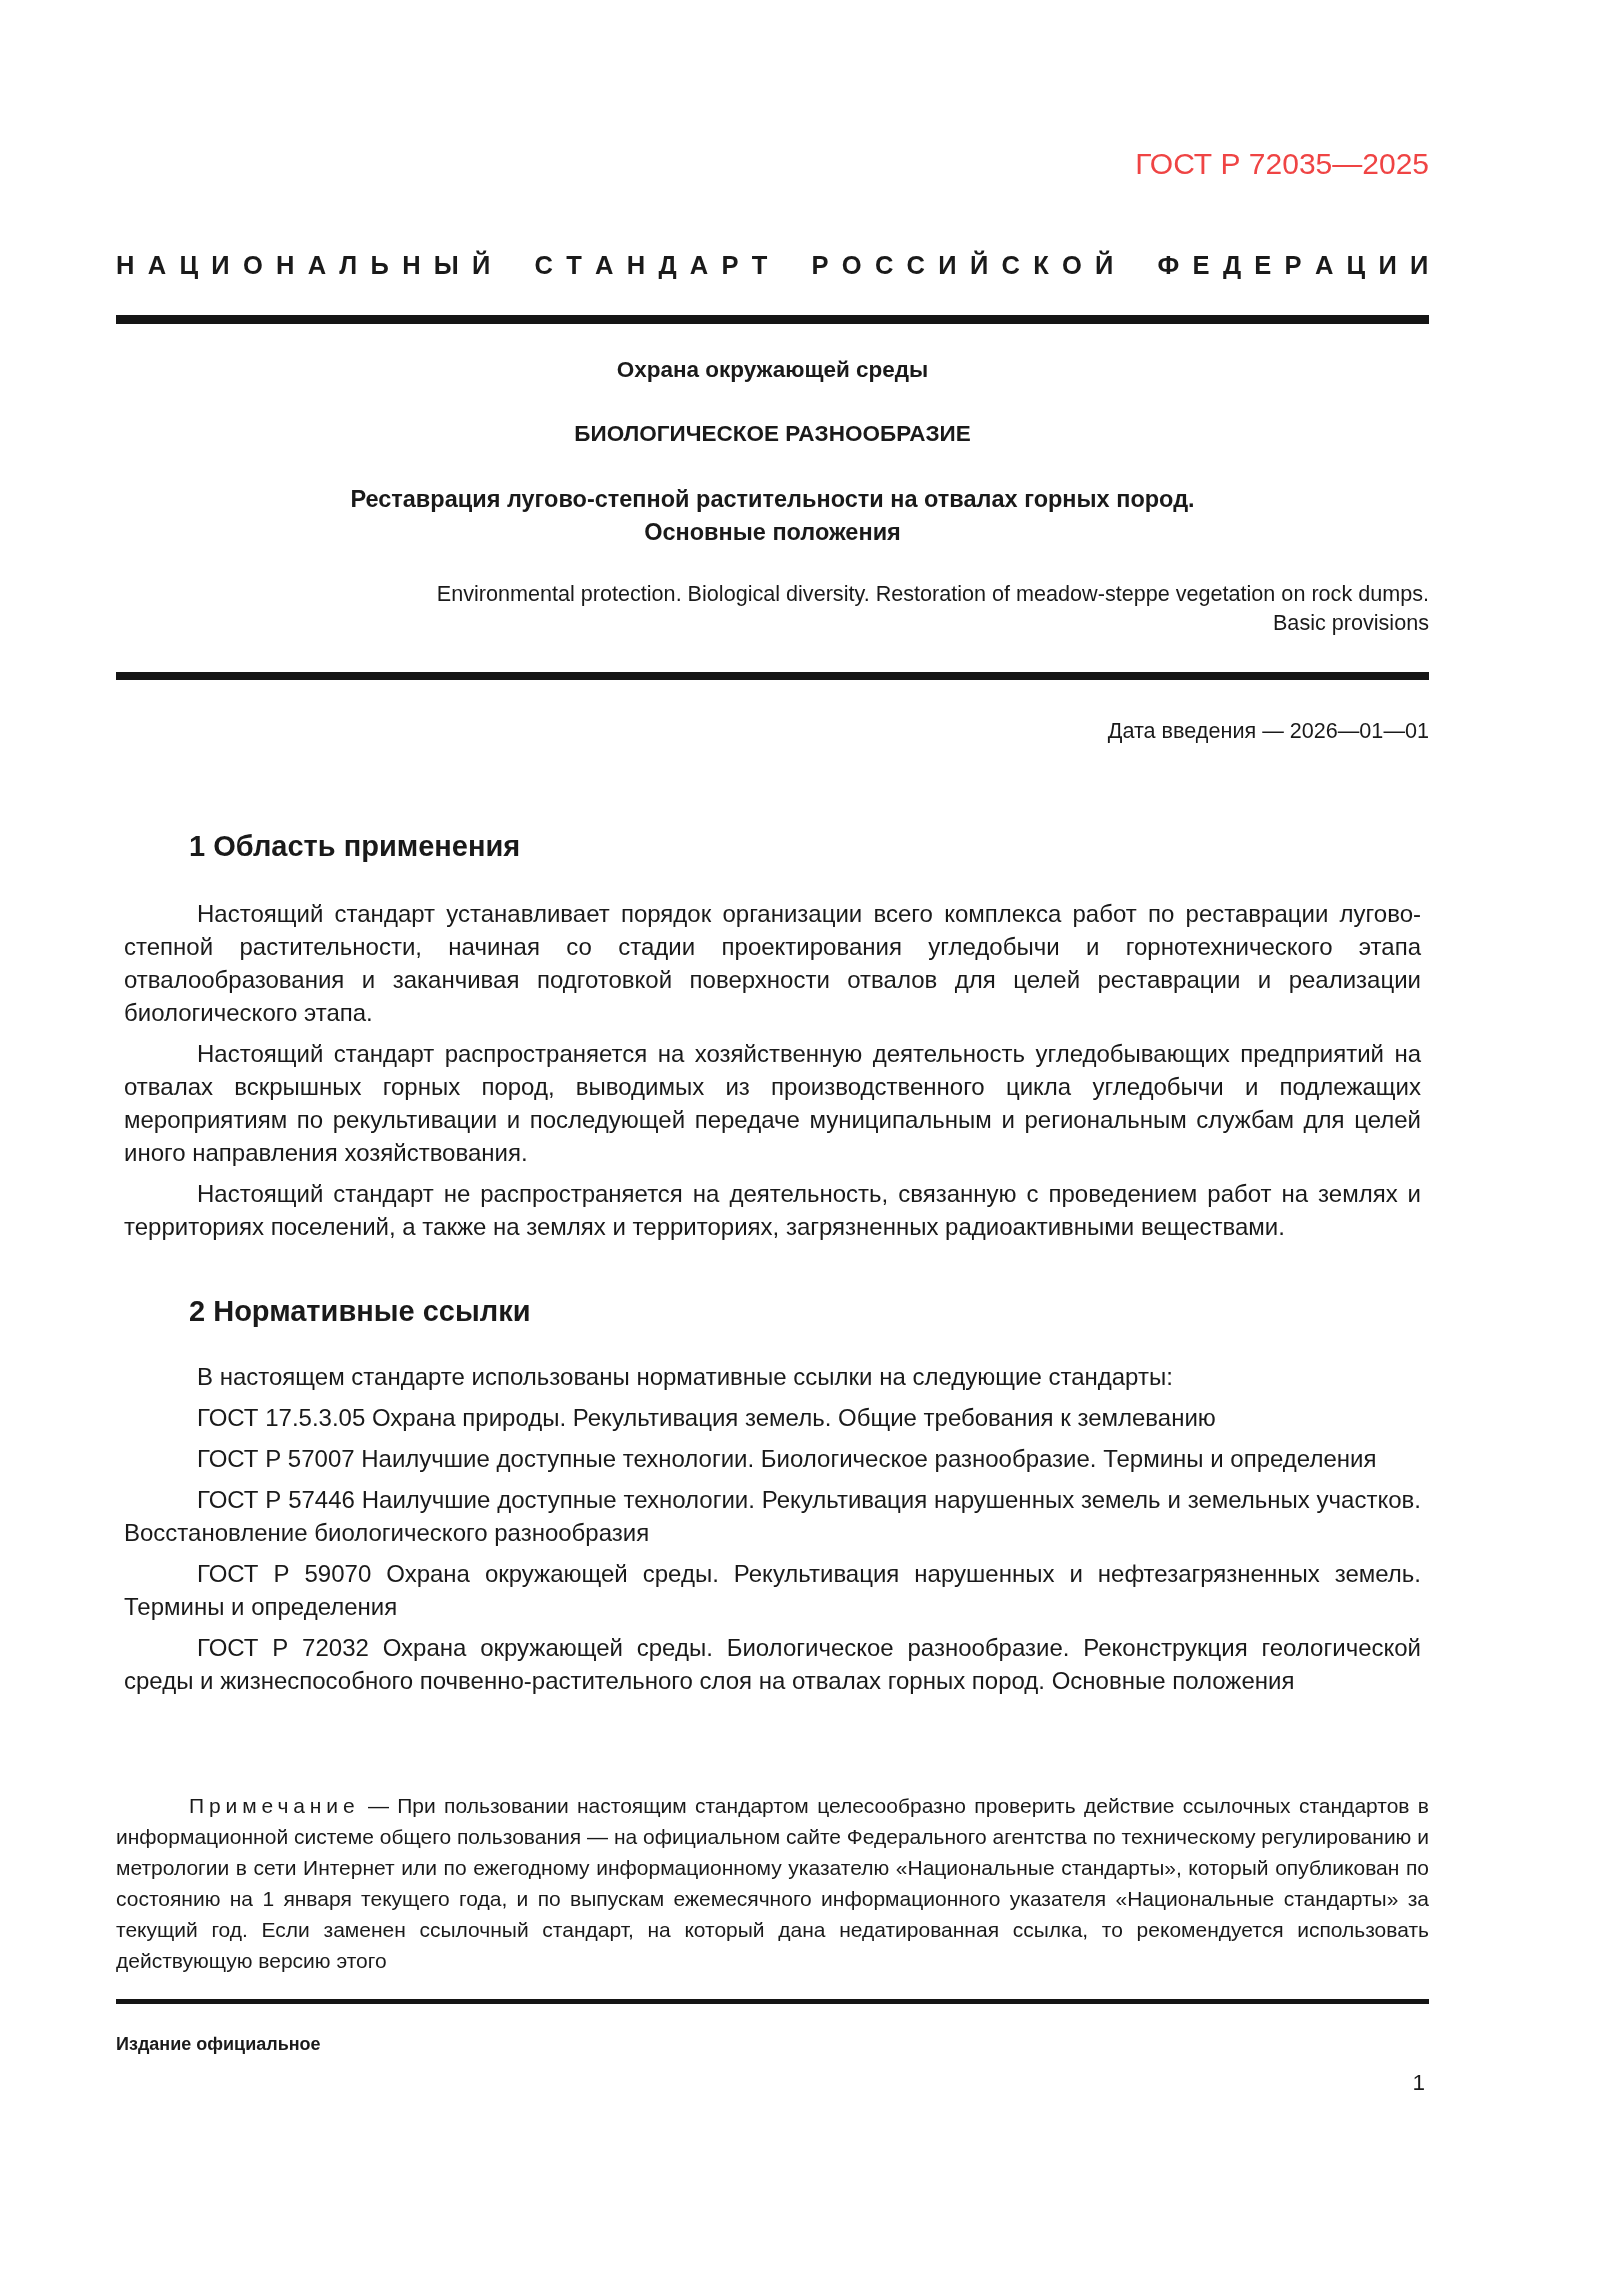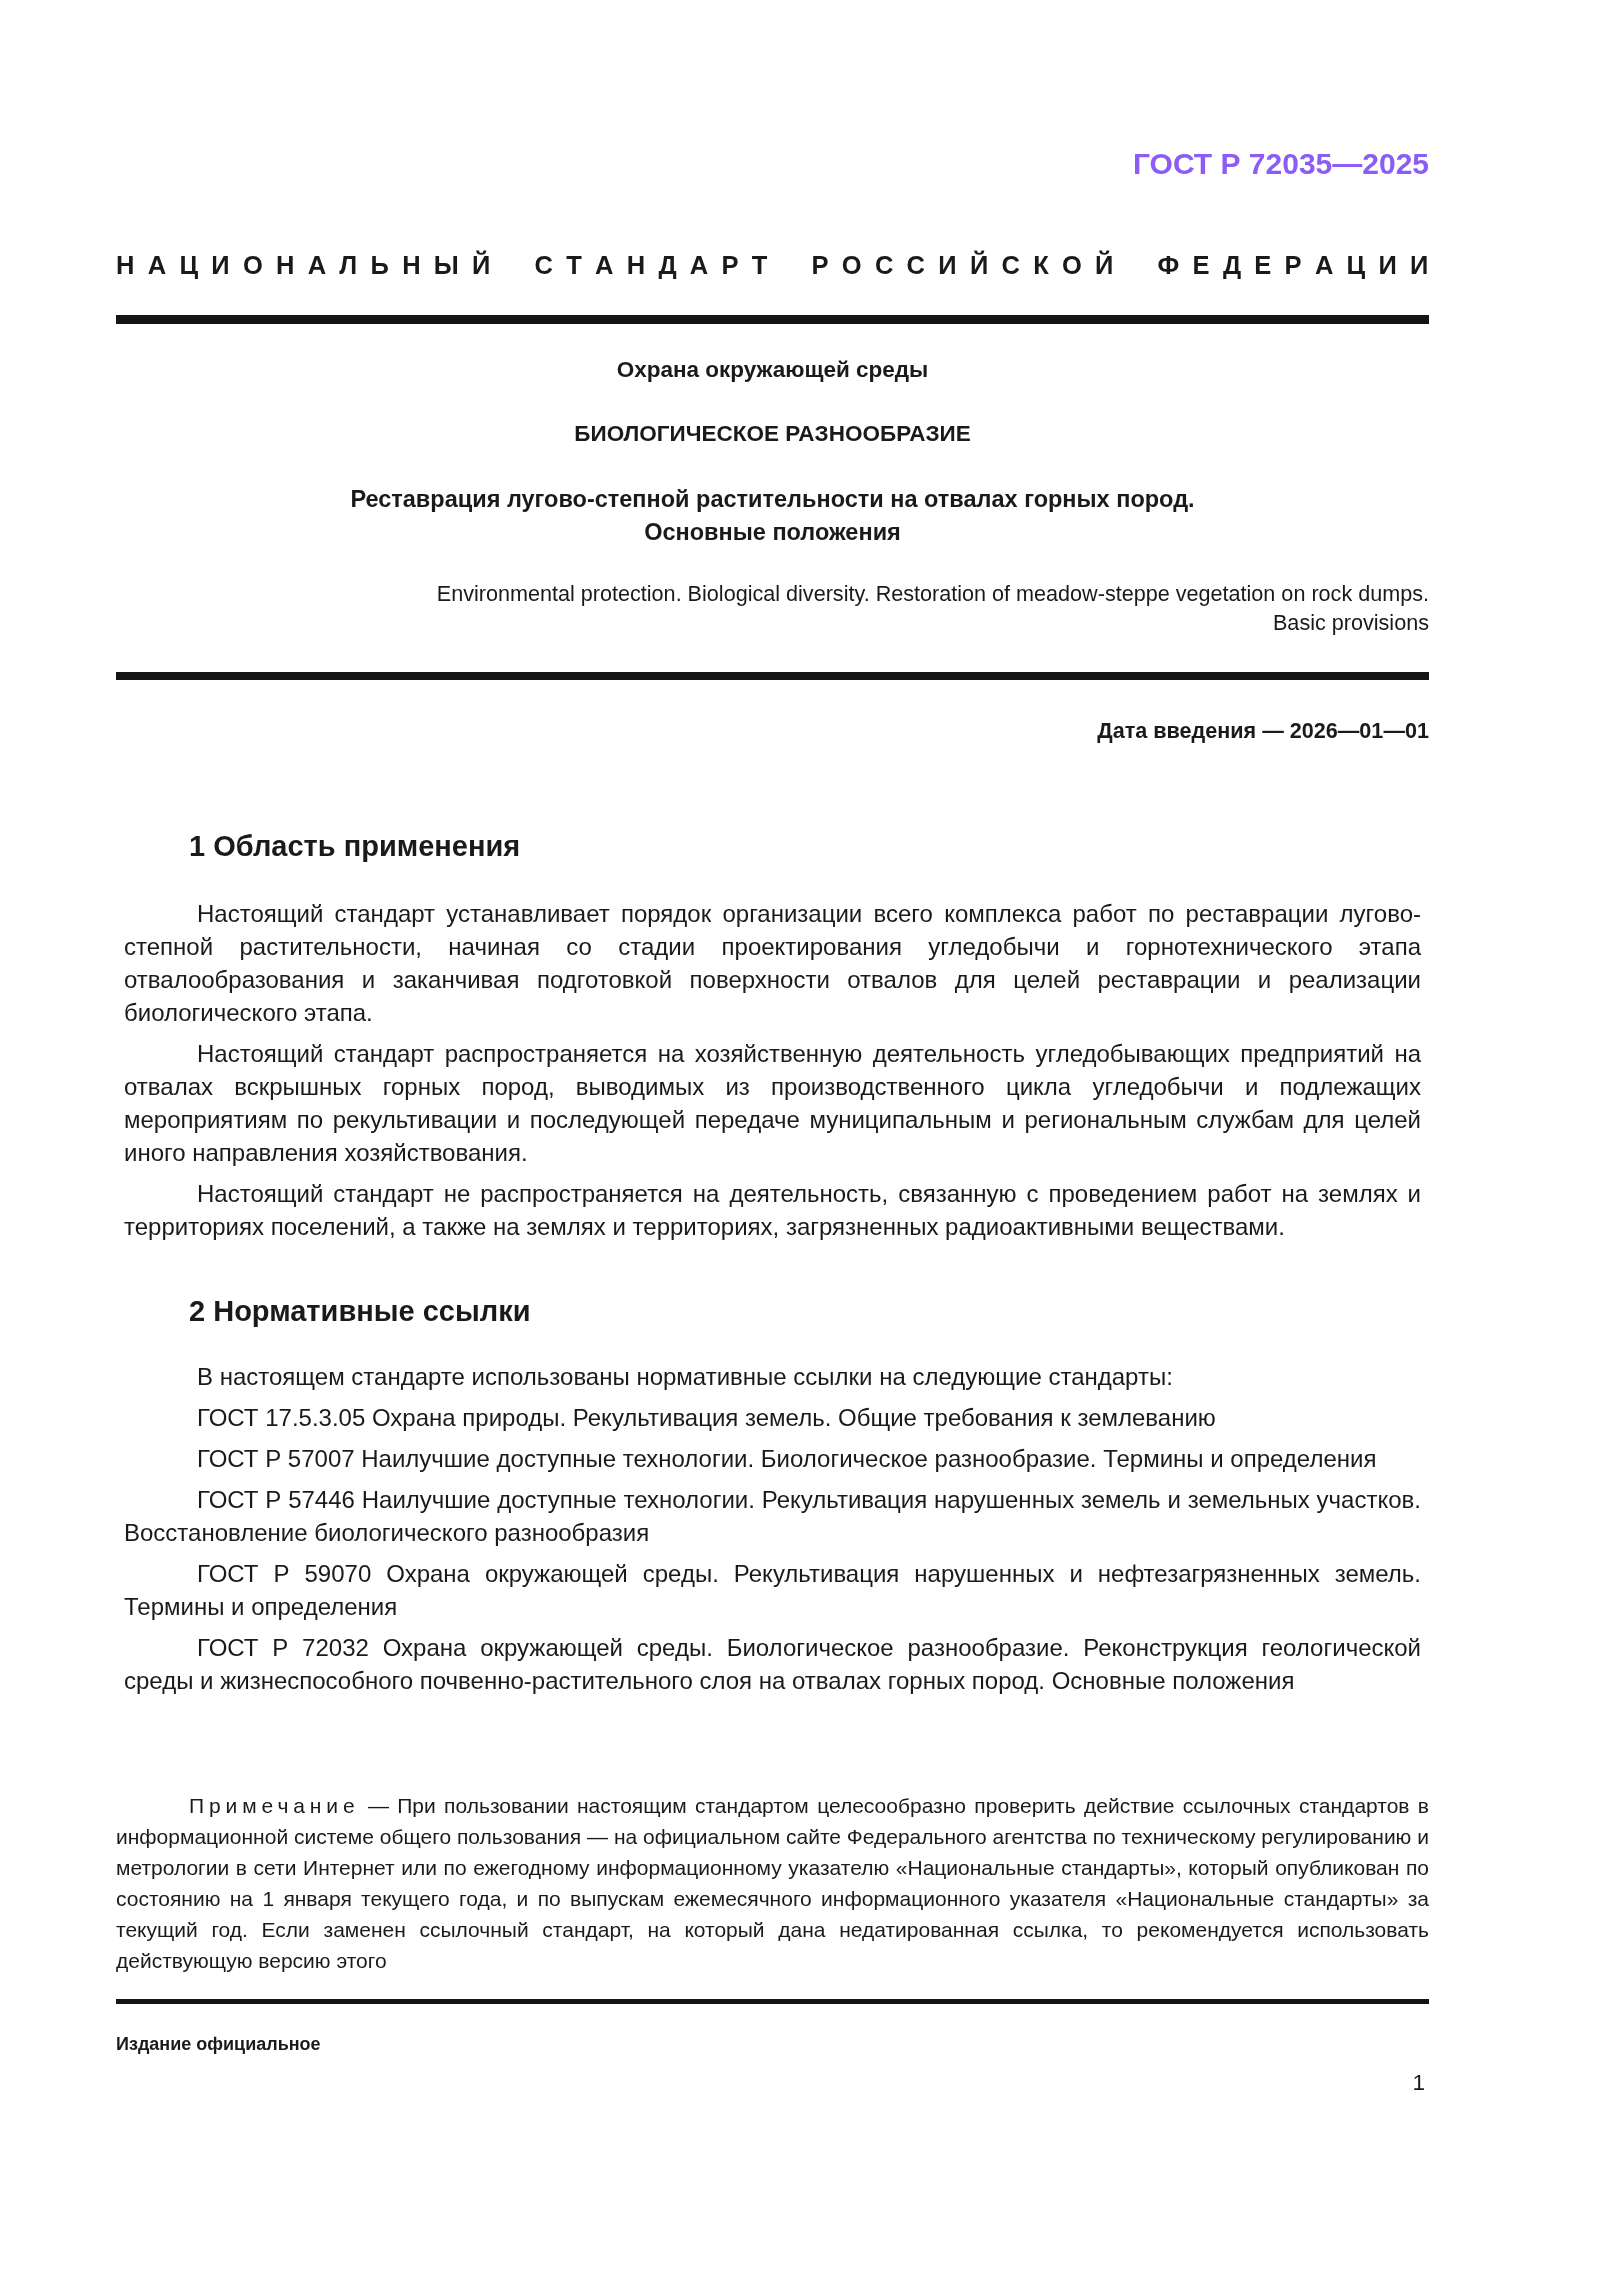"ГОСТ Р 72035—2025" .doc-code { color: #8b5cf6 -> #ef4444; font-weight: bold -> normal }
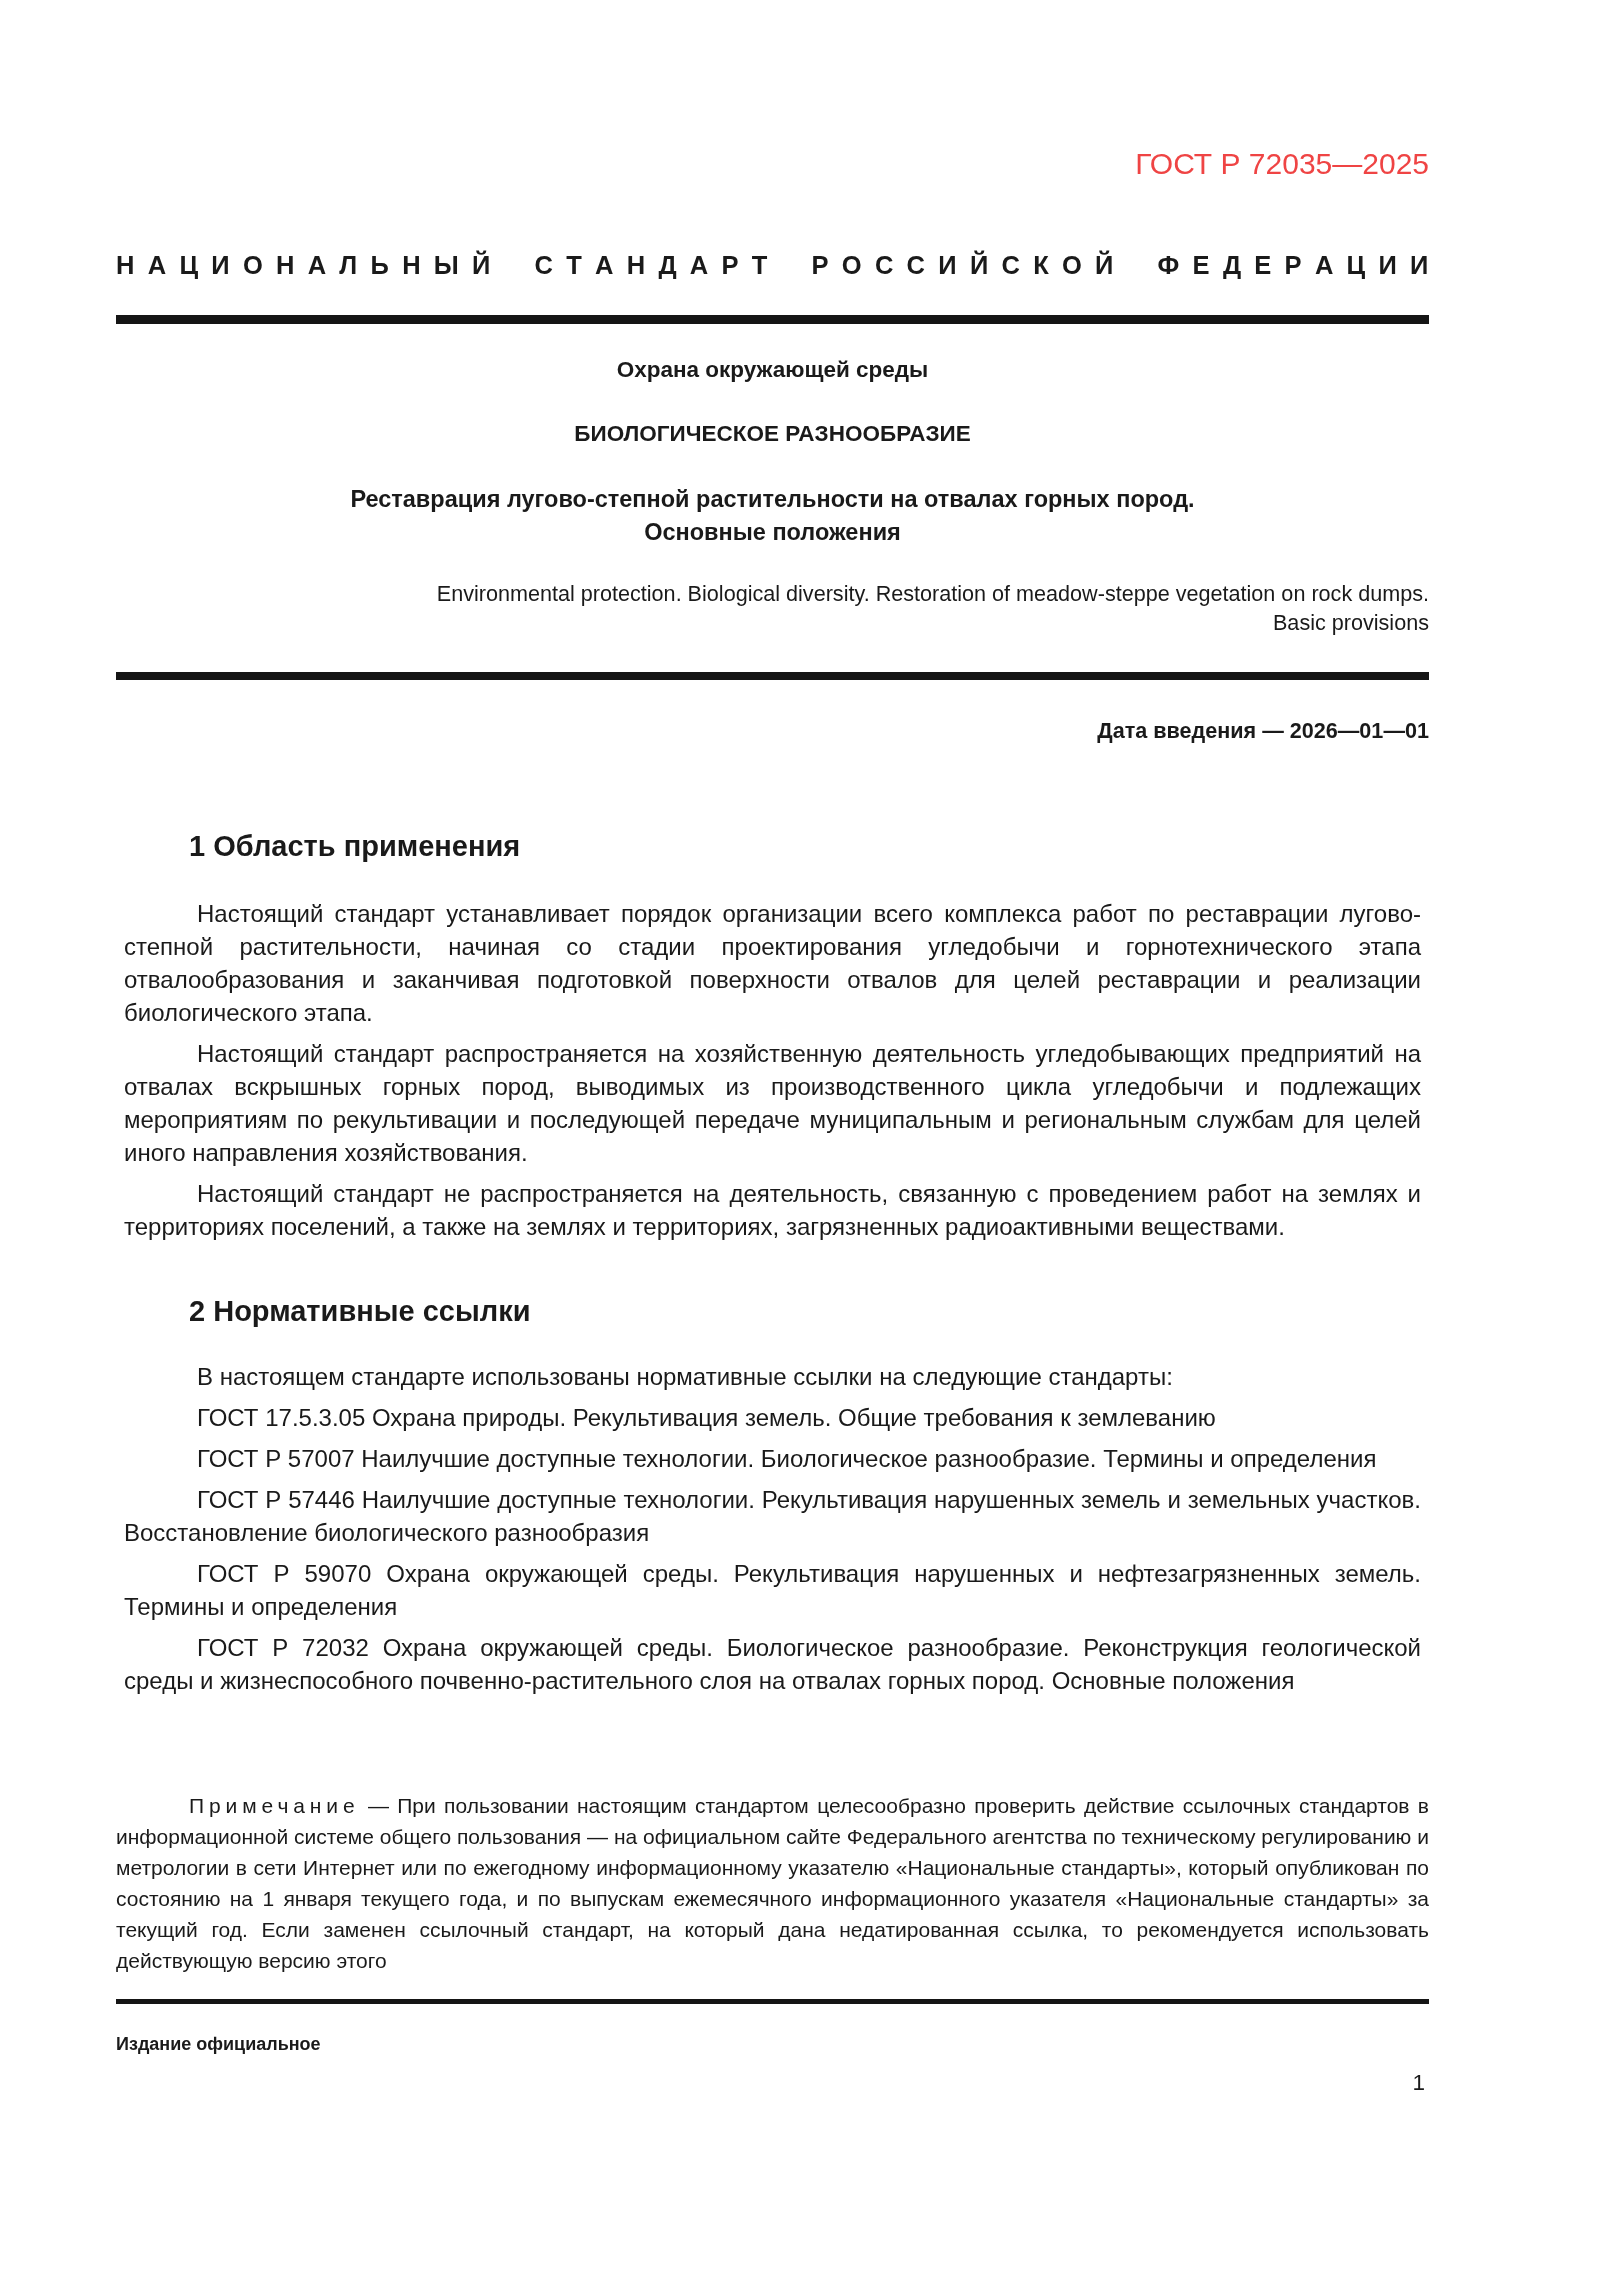"Дата введения — 2026—01—01" .intro-date { font-weight: bold -> normal }
